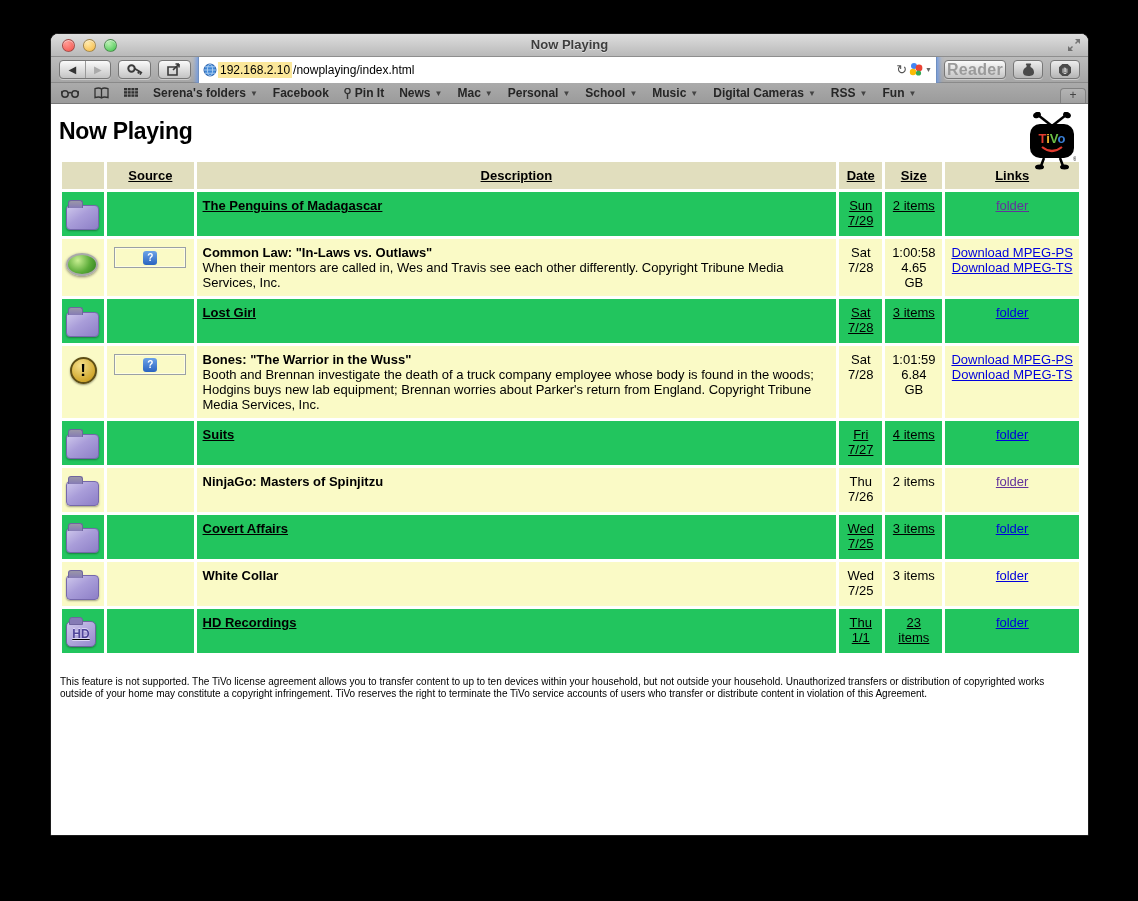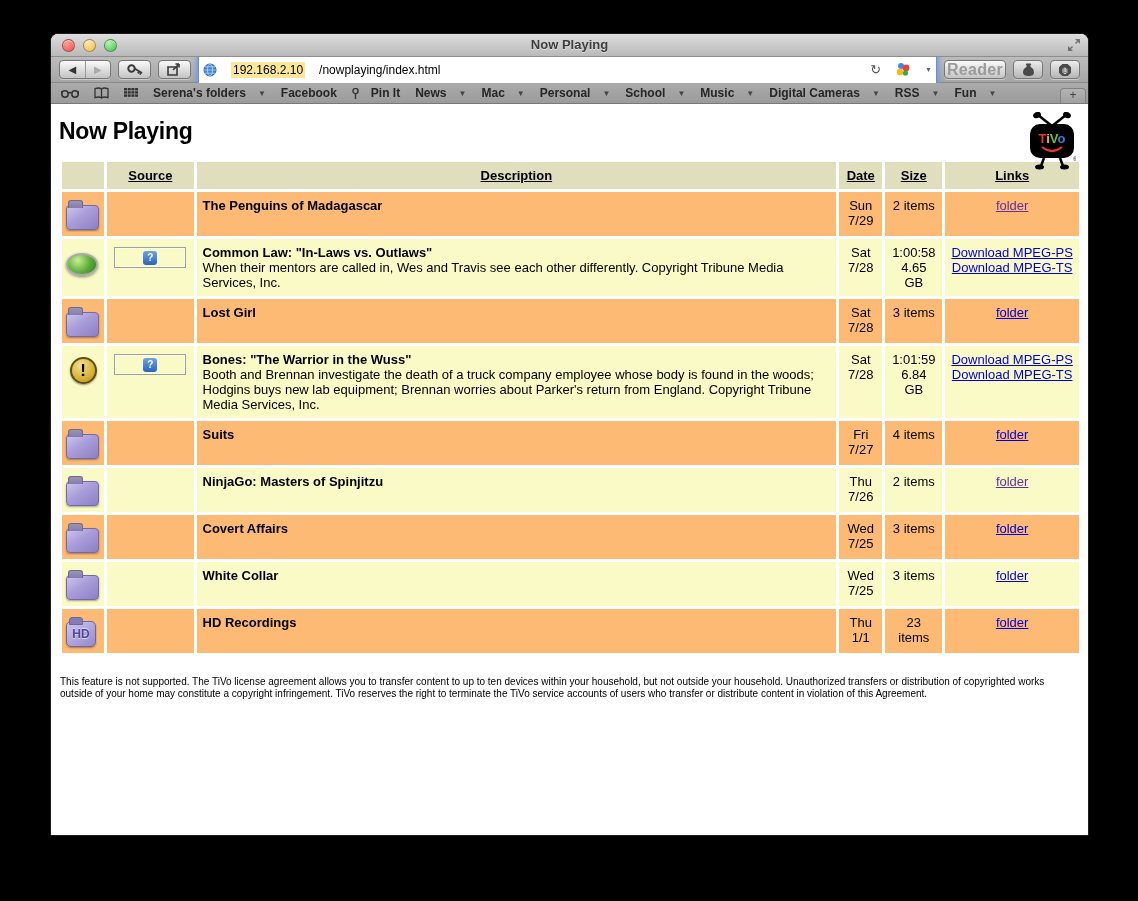"192.168.2.10" .urlfield { gap: 14px -> 1px }
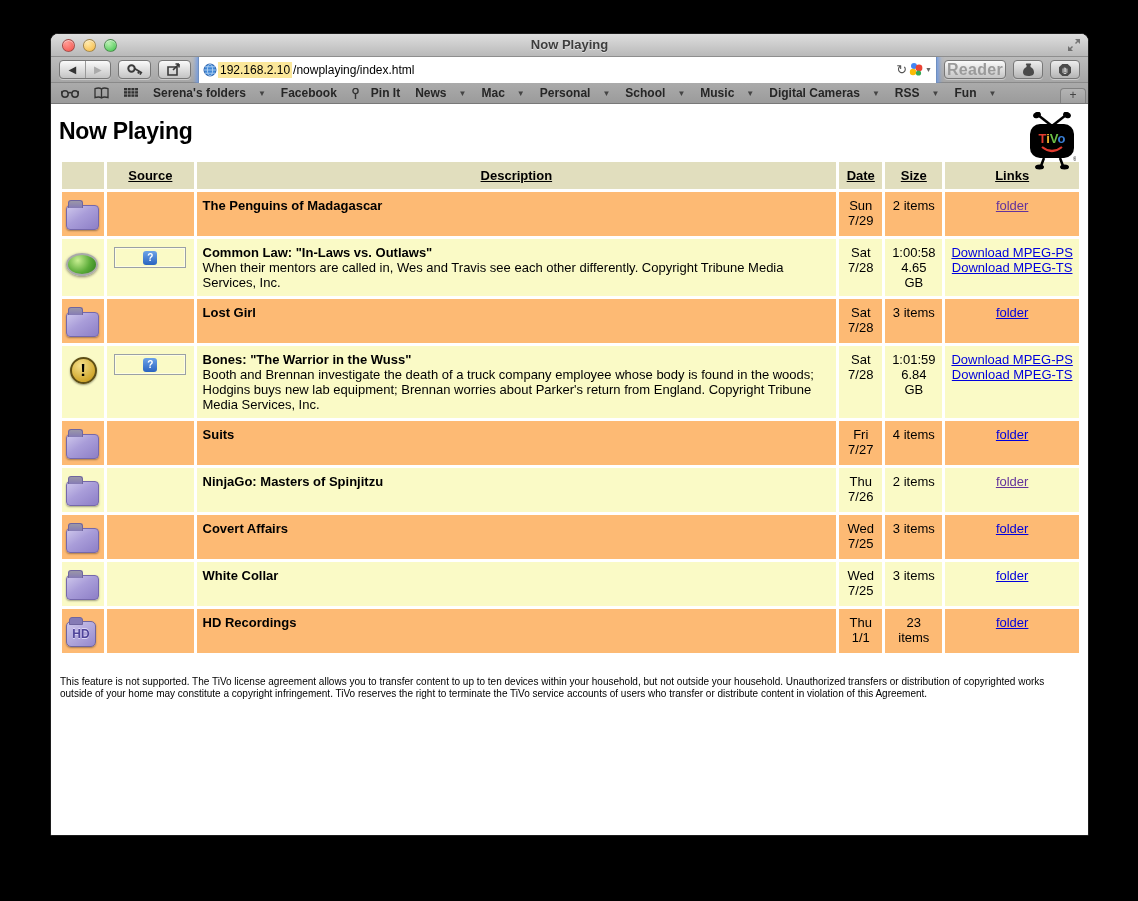"Serena's folders" .bm-item { gap: 12px -> 4px }
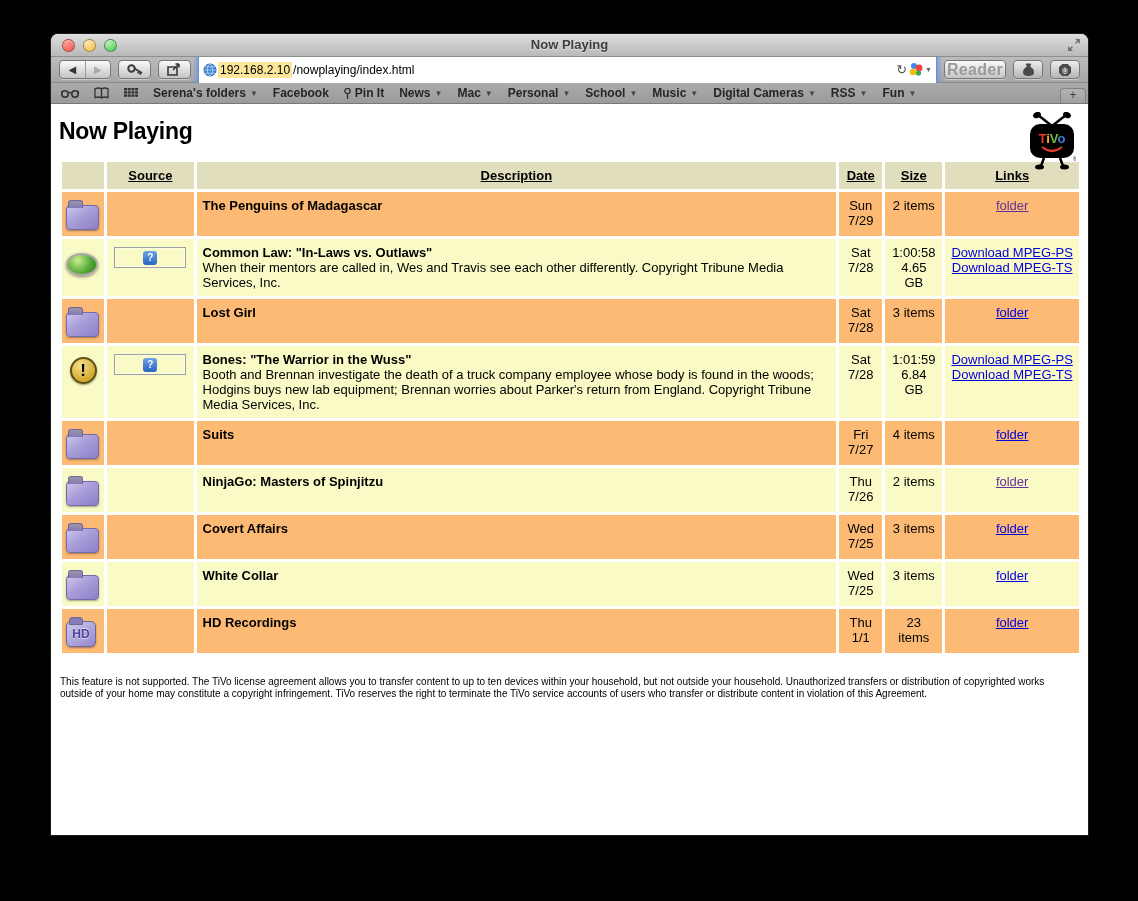"The Penguins of Madagascar" tr.odd td { background: #fdba74 -> #22c55e; text-decoration: none -> underline }
